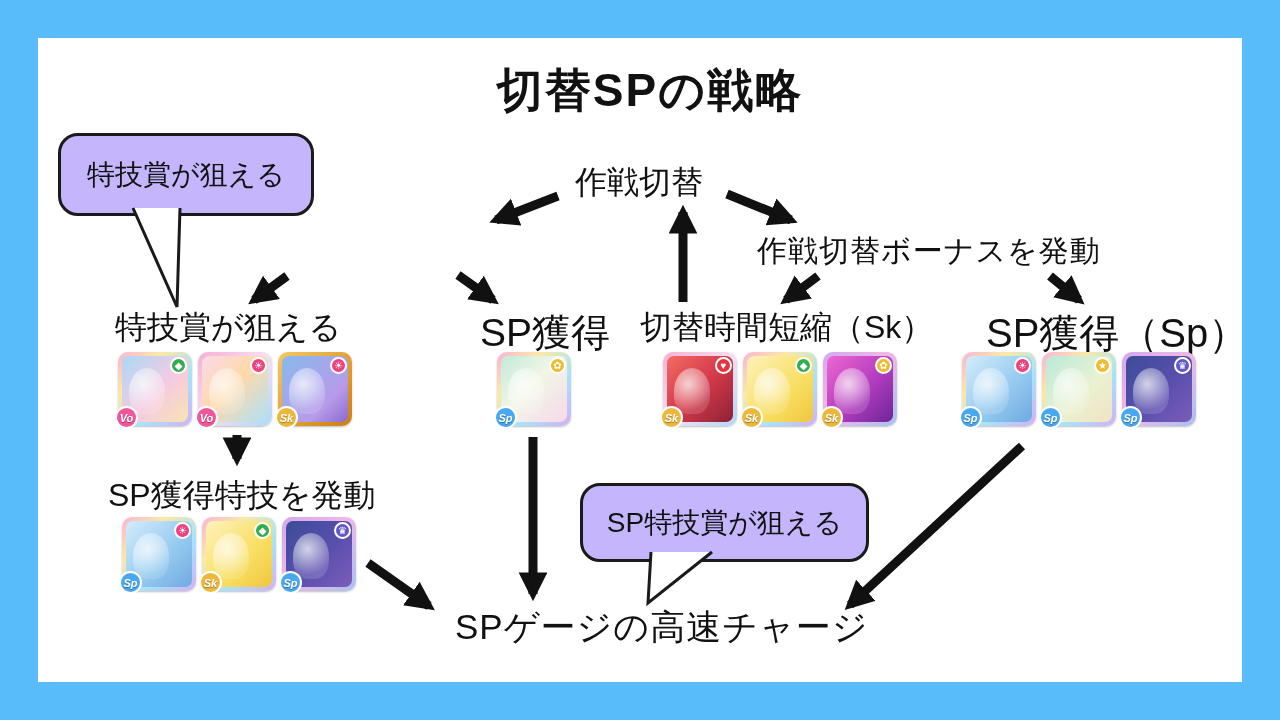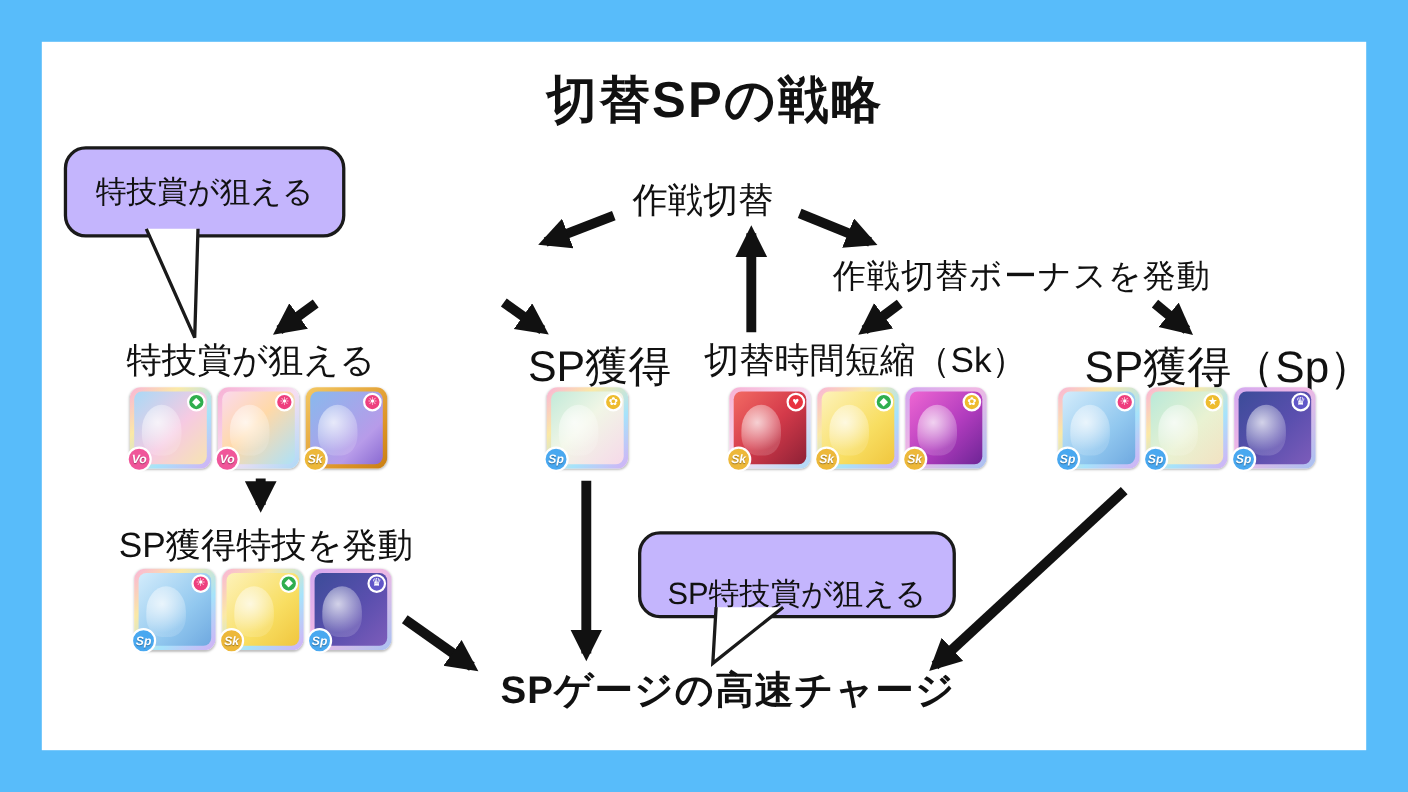"SP特技賞が狙える" div.bubble { align-items: flex-end -> none }
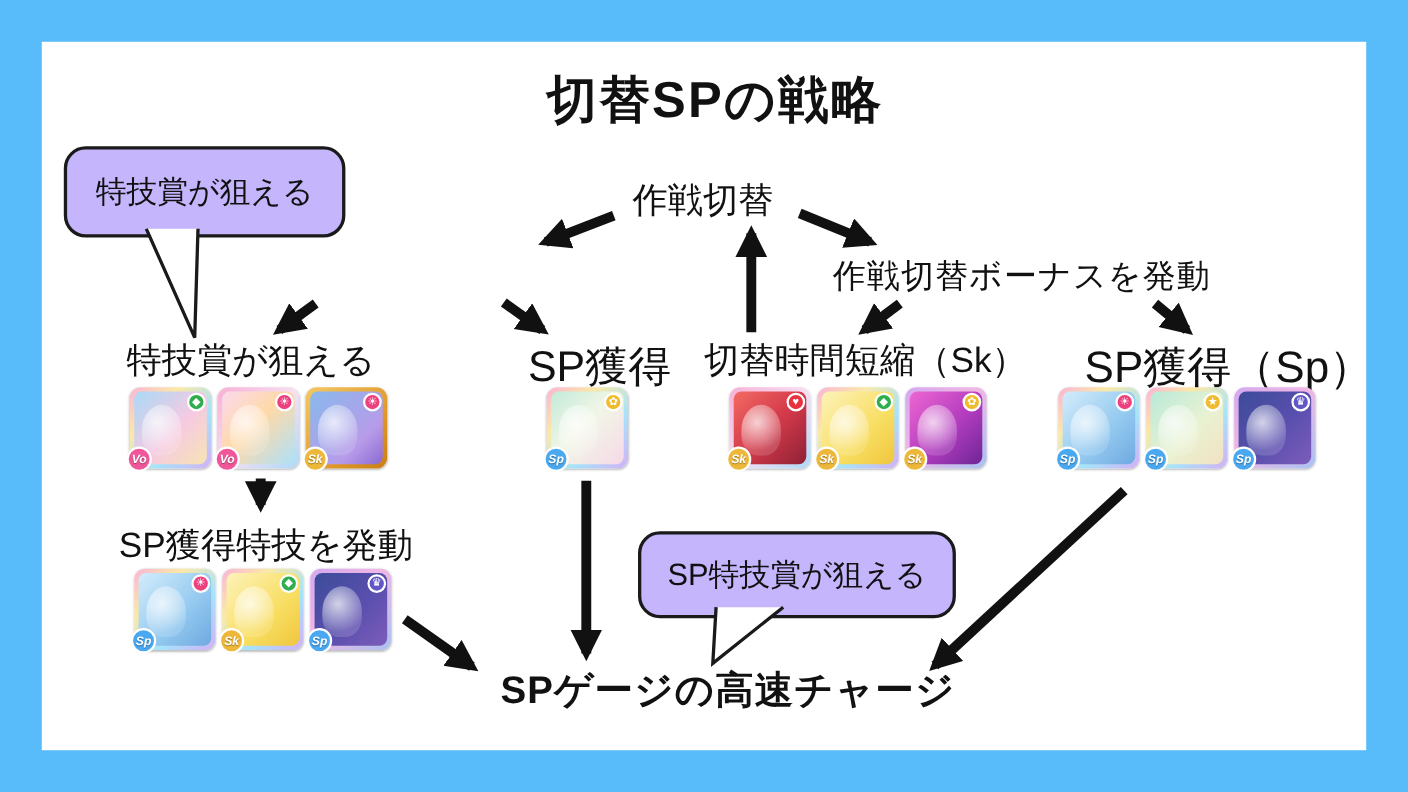"SPゲージの高速チャージ" .goal { font-weight: 700 -> 400 }
